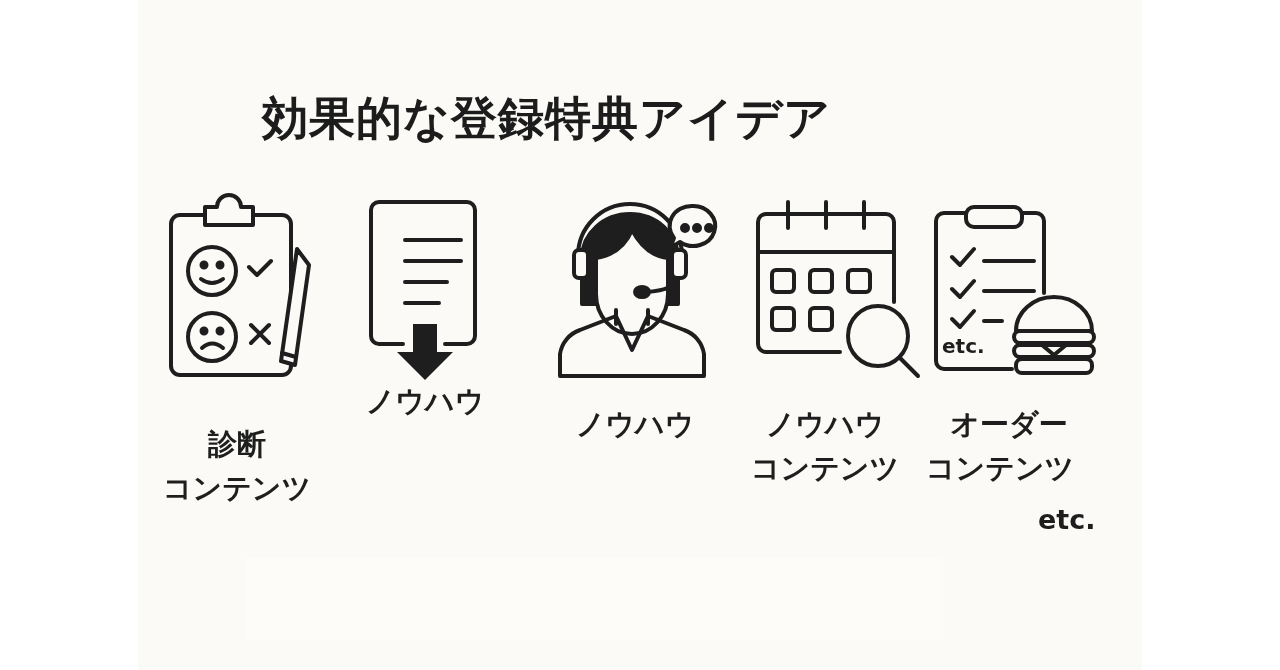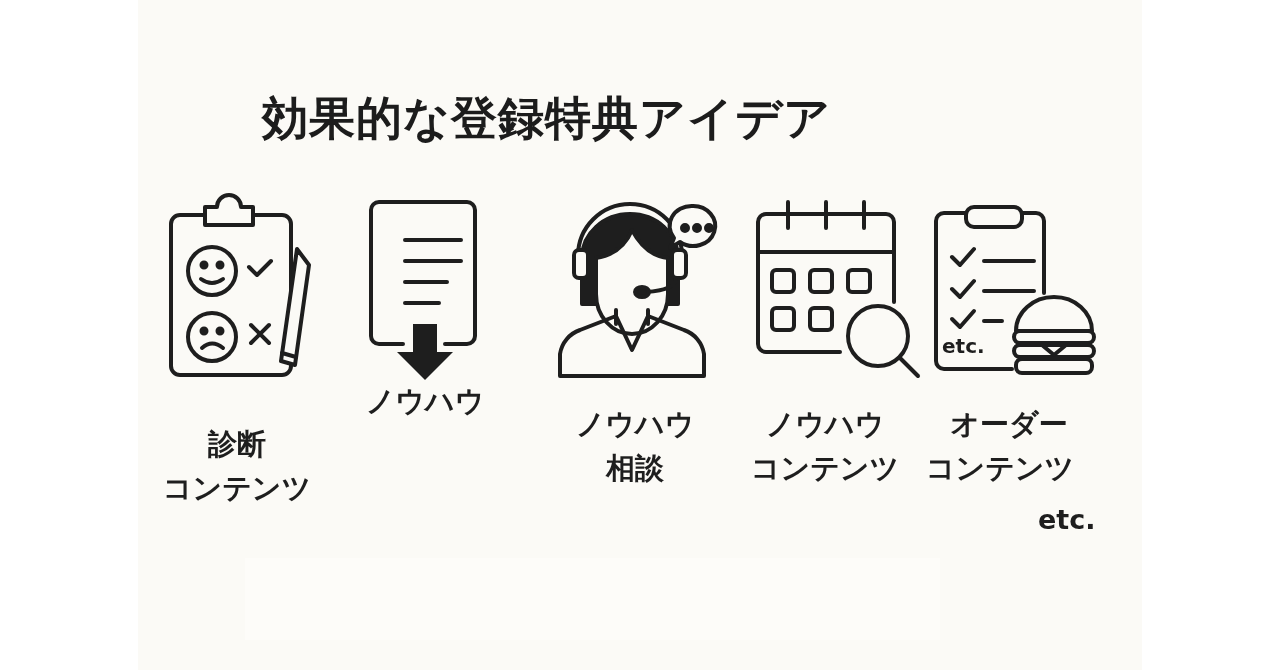"相談" div { html: <div>相談</div> -> none }
